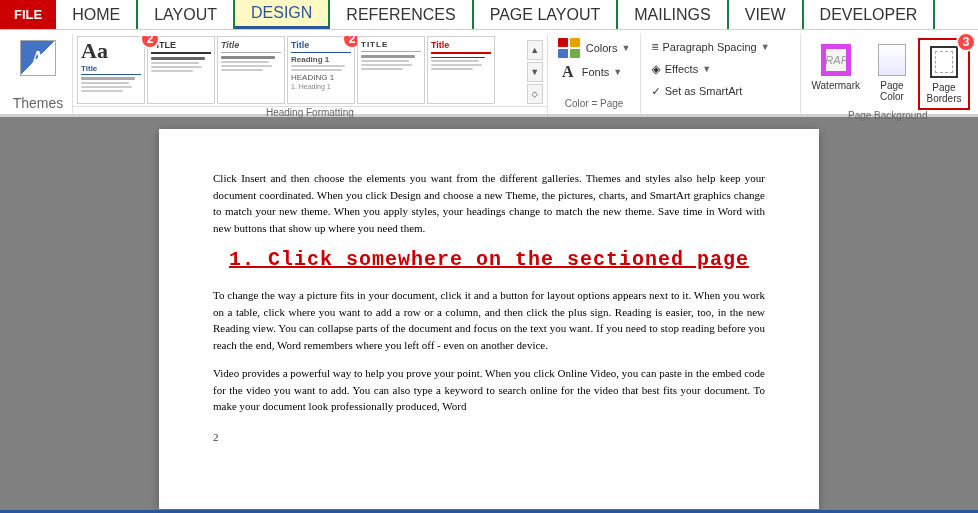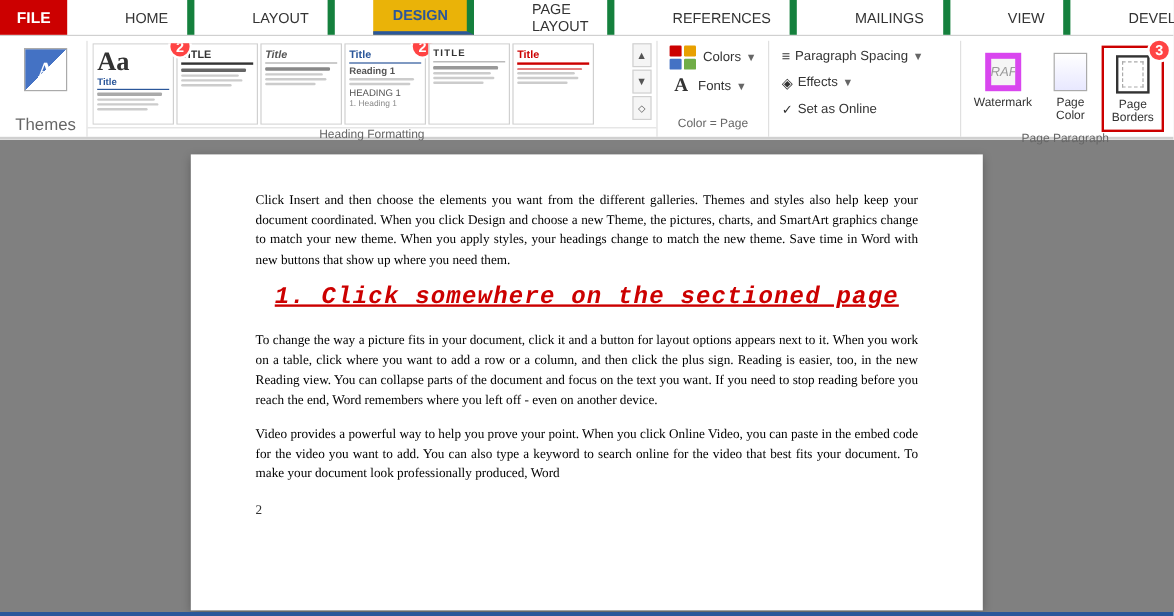"FILE" .tab-bar { gap: 32px -> none }
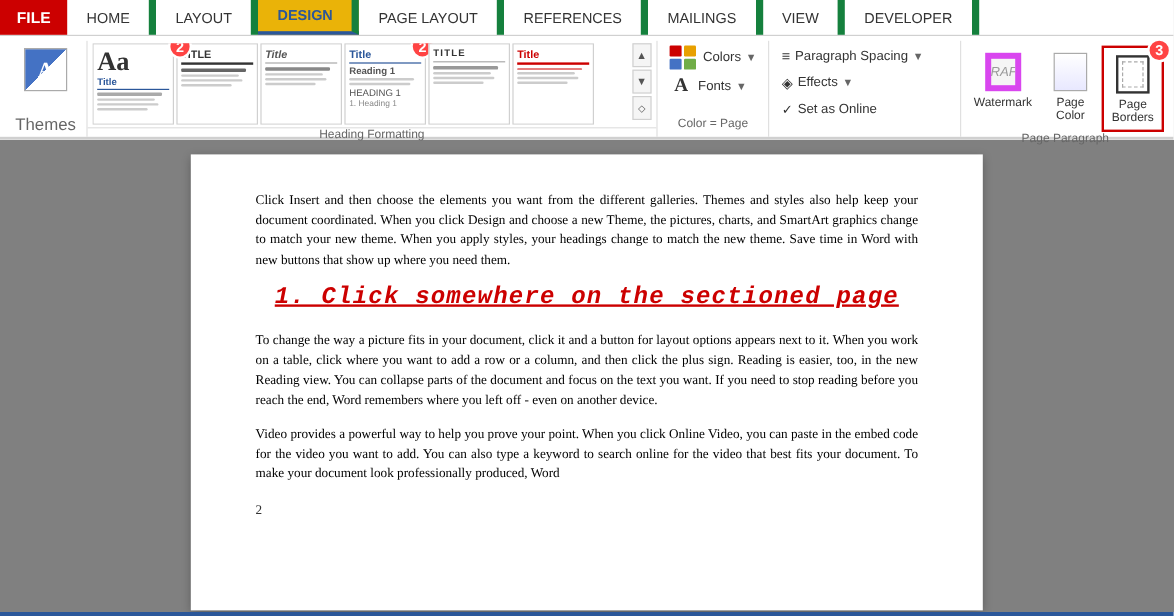"HOME" .tab { border-right: 6px solid #15803d -> 2px solid #15803d; font-size: 12px -> 16px }
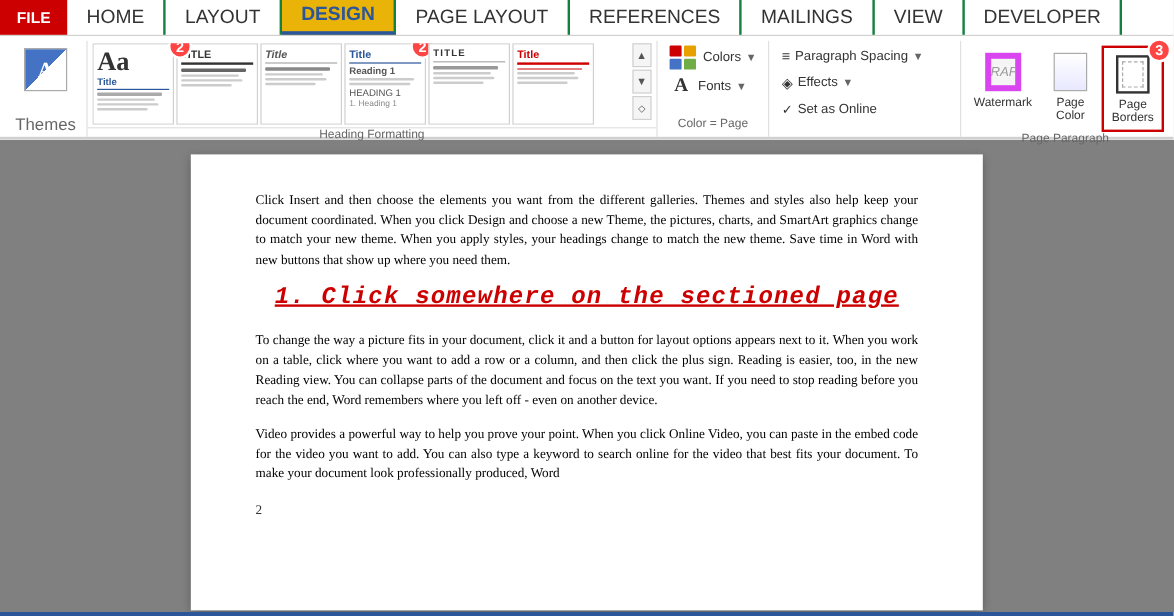"DESIGN" .tab.active { background: #eab308 -> #fef9c3; font-weight: bold -> normal }
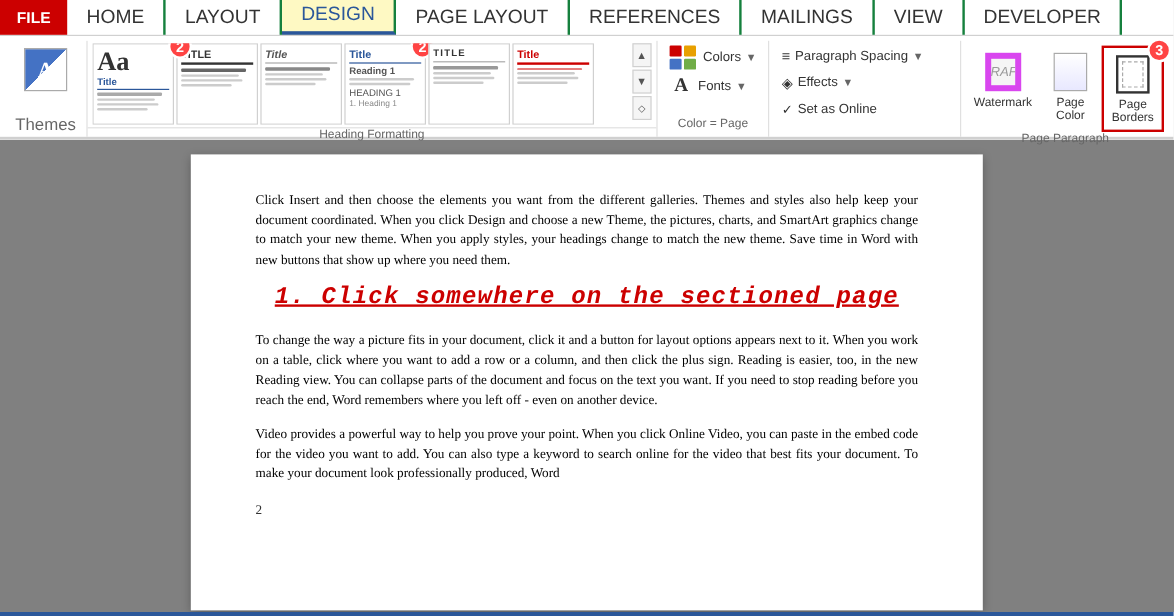"PAGE LAYOUT" div.tab { order: before "REFERENCES" -> after "REFERENCES" }
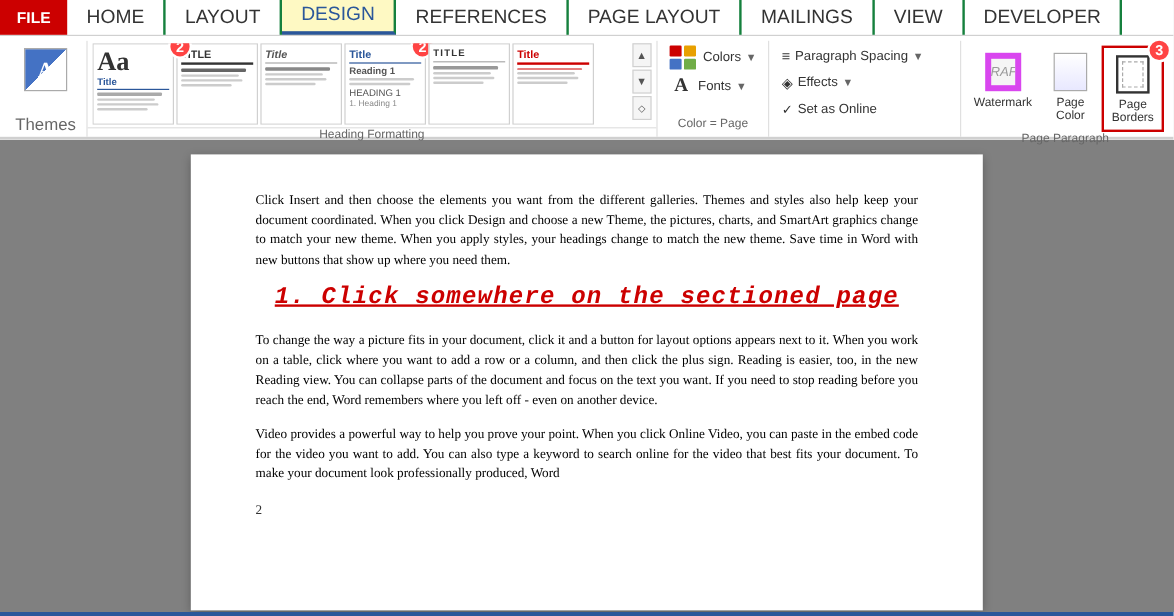"Aa" .gallery-body { align-items: flex-start -> flex-end }
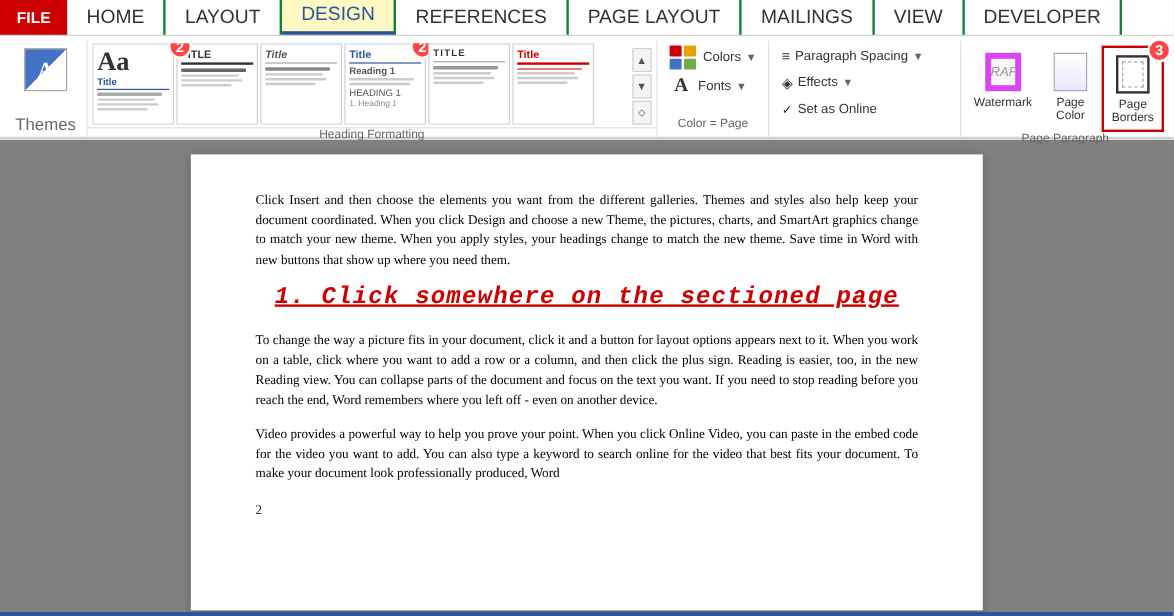"Set as Online" span { text: Online -> SmartArt }
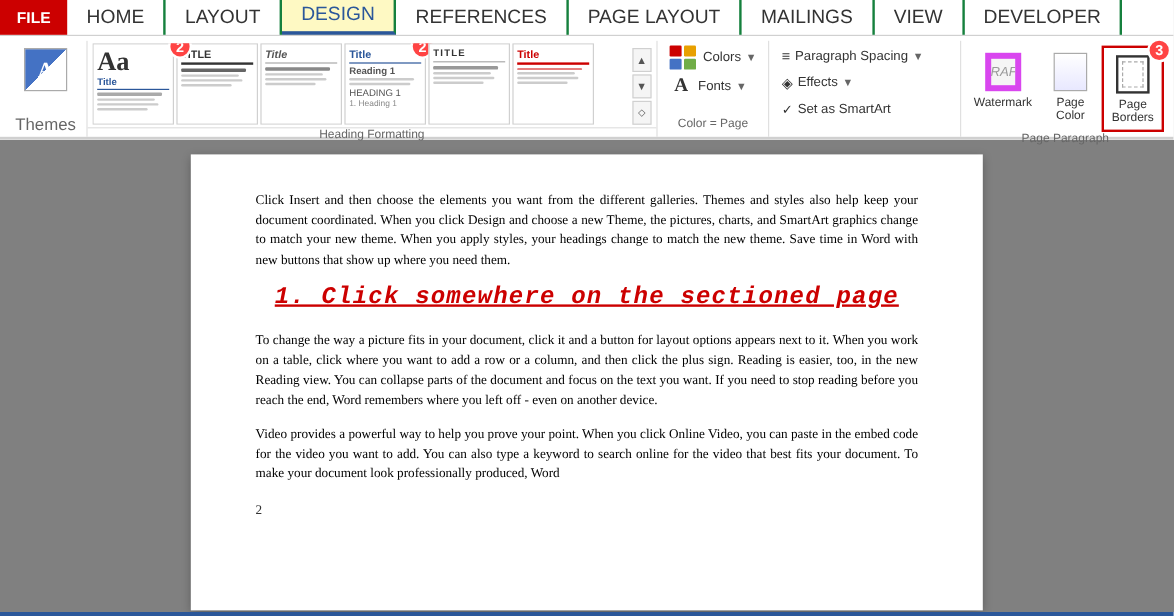"Page Paragraph" div.page-bg-section-label { text: Paragraph -> Background }
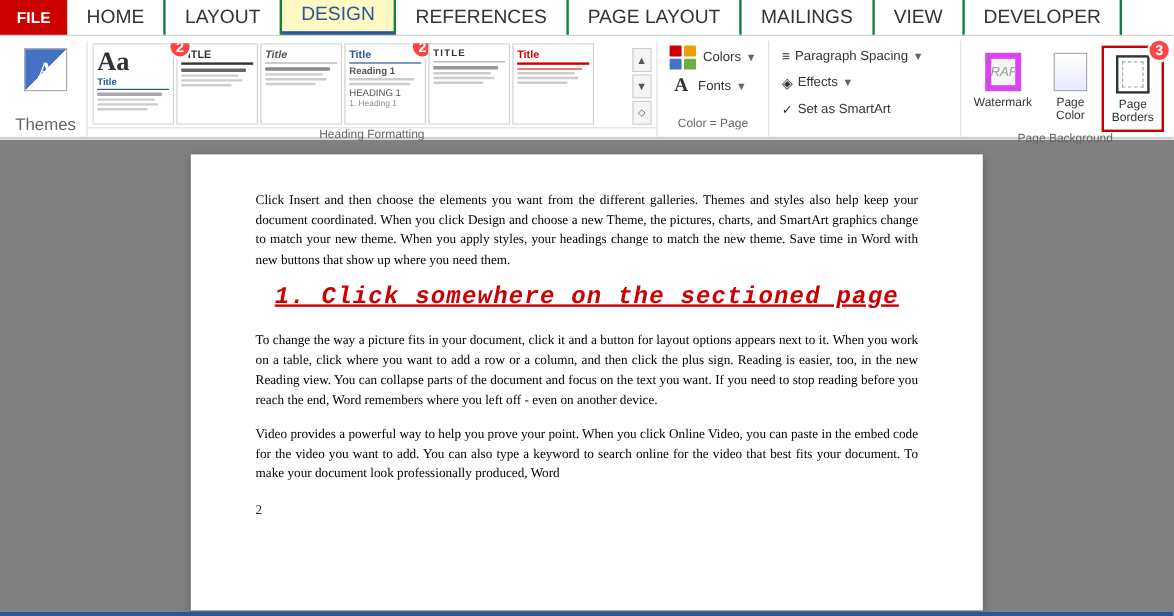"Click Insert and then choose" .document-page { padding: 30px 54px -> 41px 54px }
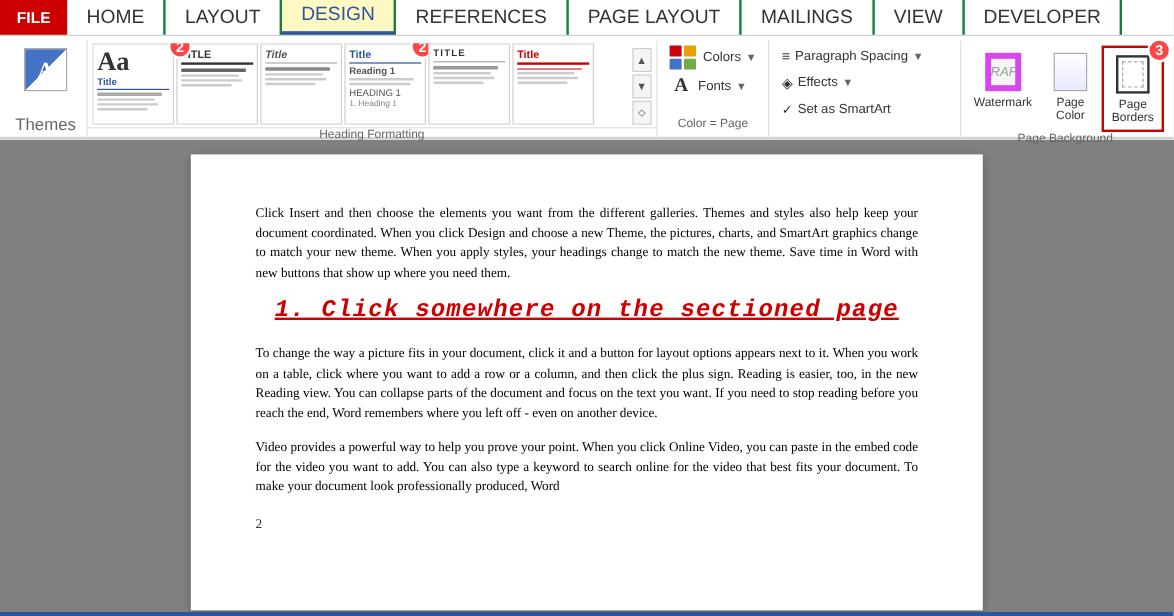"1. Click somewhere on the" .doc-instruction { font-style: italic -> none }
